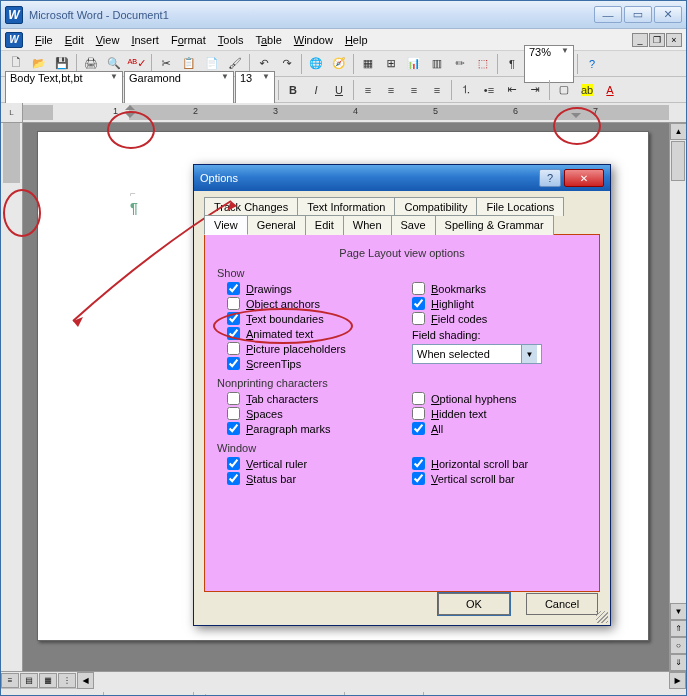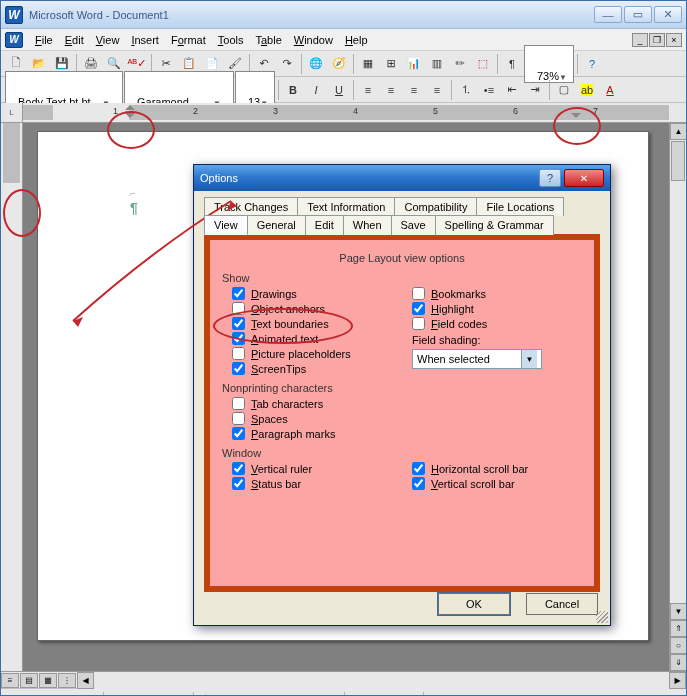"73%" .combo { align-items: flex-end -> flex-start; padding: 0 12px -> 0 4px }
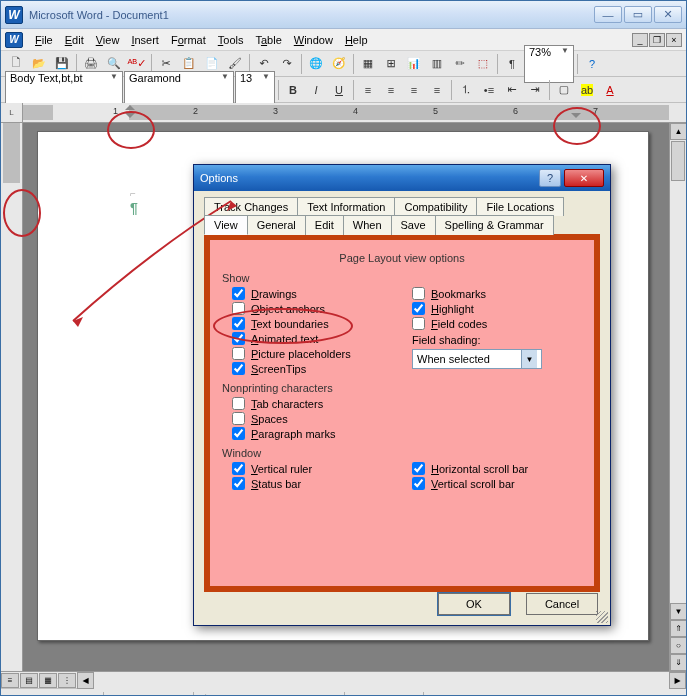"Page Layout view options" .tpanel { background: #fca5a5 -> #f0abfc; border: 6px solid #c2410c -> 1px solid #c2410c }
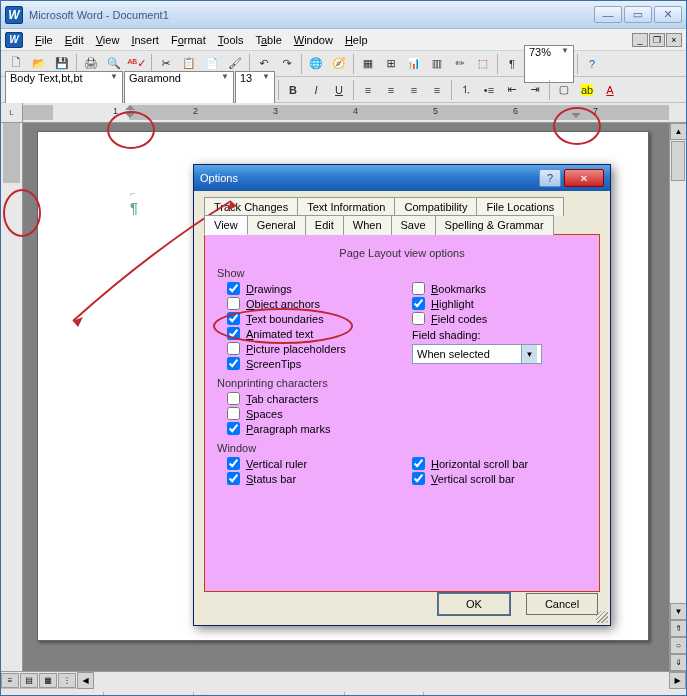"Optional hyphens" div { html: none -> <div> <label> <input> <span><u>O</u>ptional hyphens</span> </label> <label> <input> <span><u>H</u>idden text</span> </label> <label> <input> <span><u>A</u>ll</span> </label> </div> }
